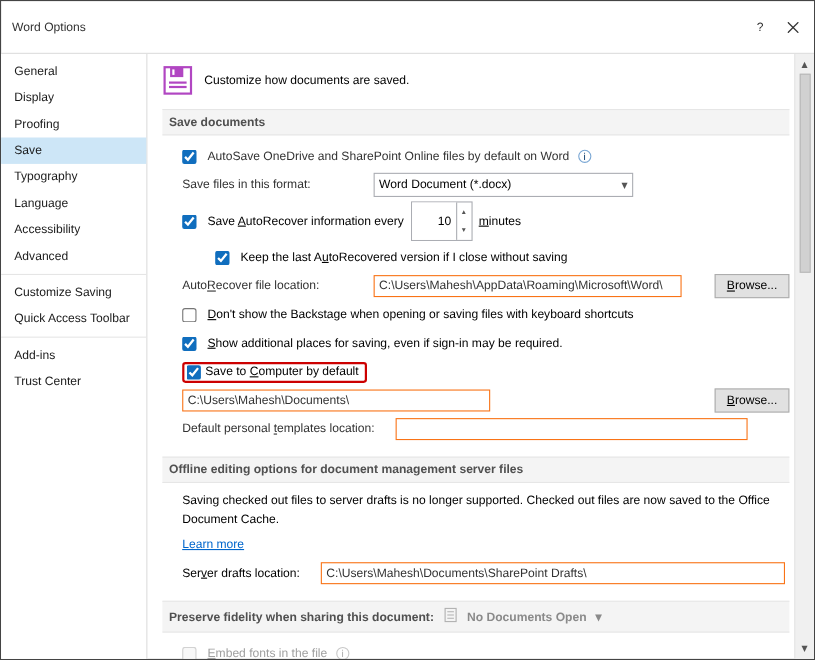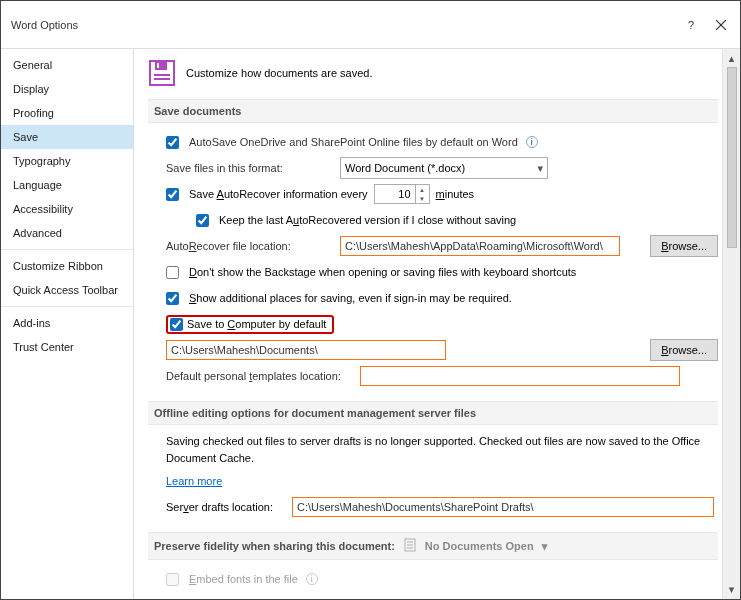"Word Document (*.docx)" div.selectbox { width: 208px -> 236px }
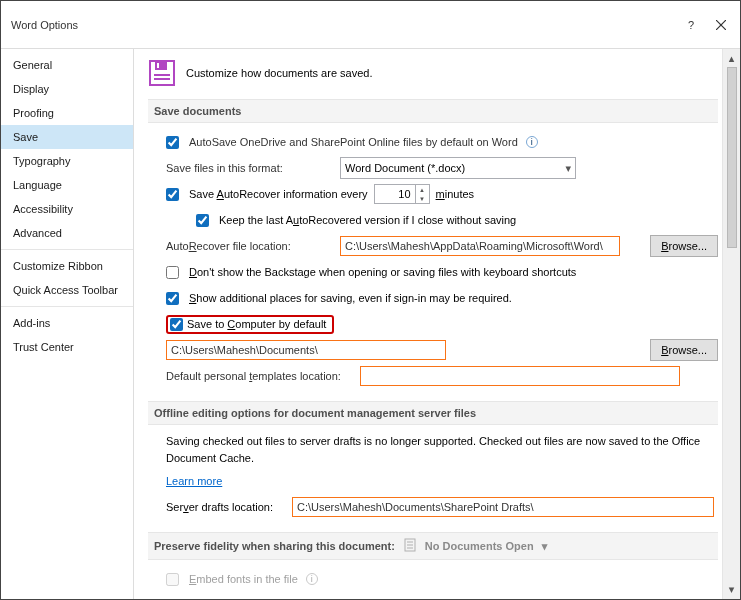"10" .spin { height: 20px -> 36px }
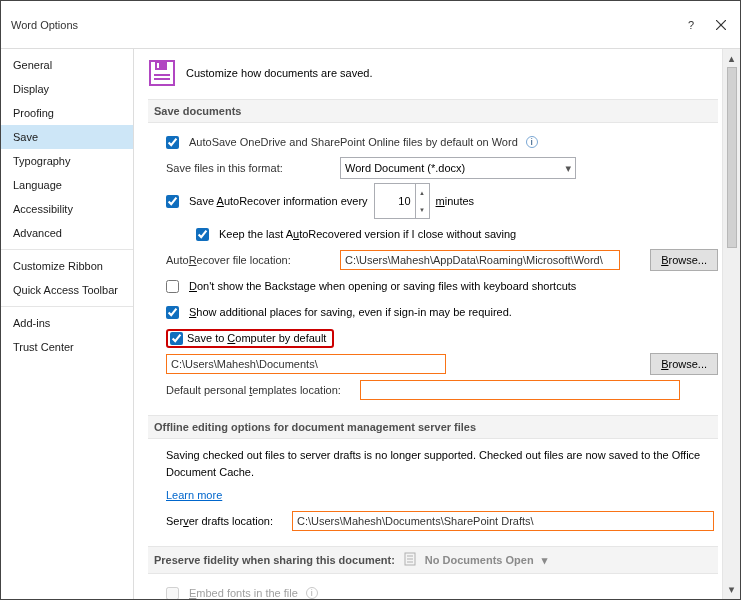"Customize Ribbon" div.item { text: Ribbon -> Saving }
